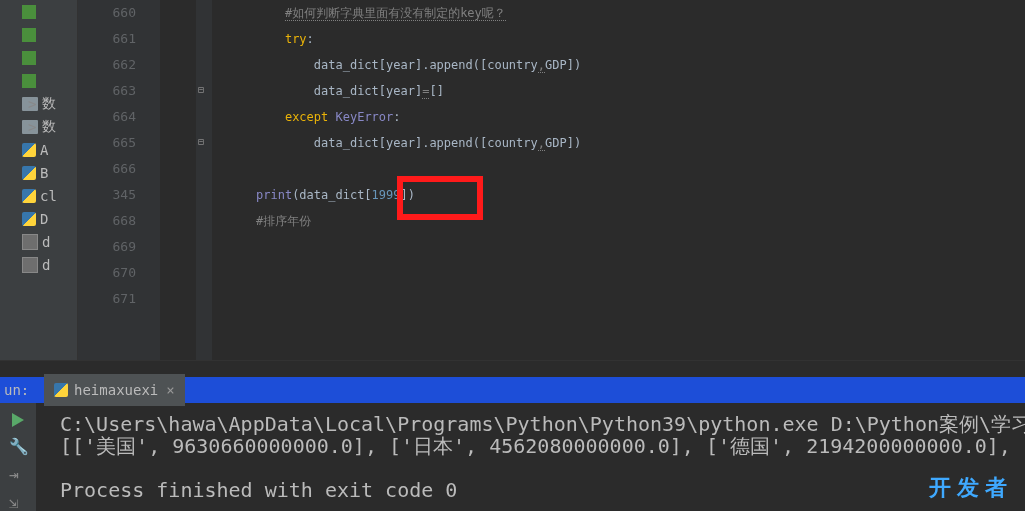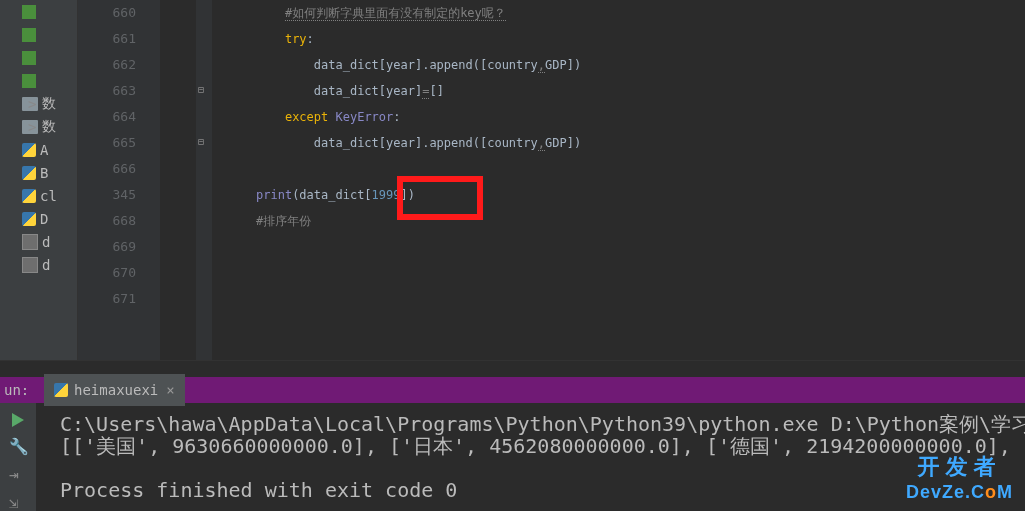"un:" .run-tabs { background: #701a75 -> #1d4ed8 }
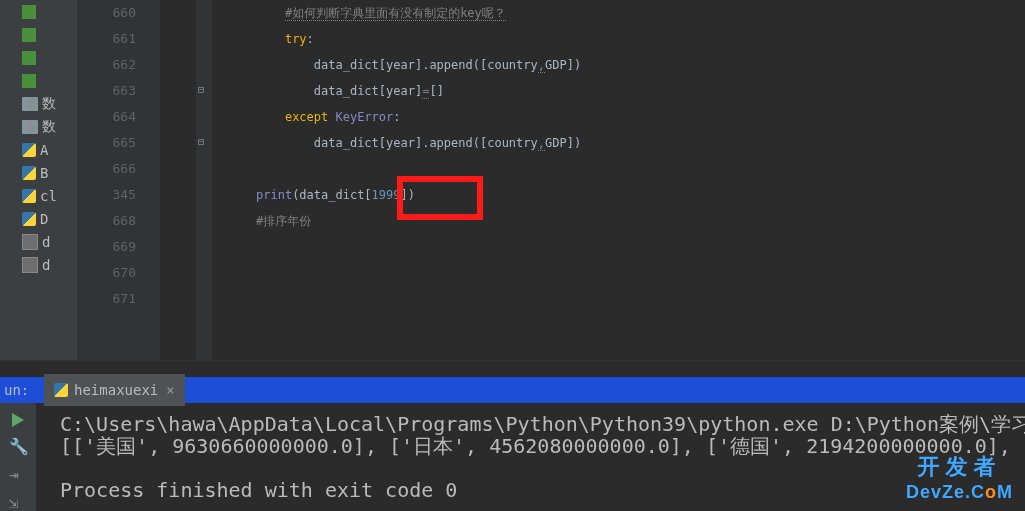"DevZe.CoM" div.en { html: <div> <span>DevZe.C</span><span>o</span><span>M</span> </div> -> none }
